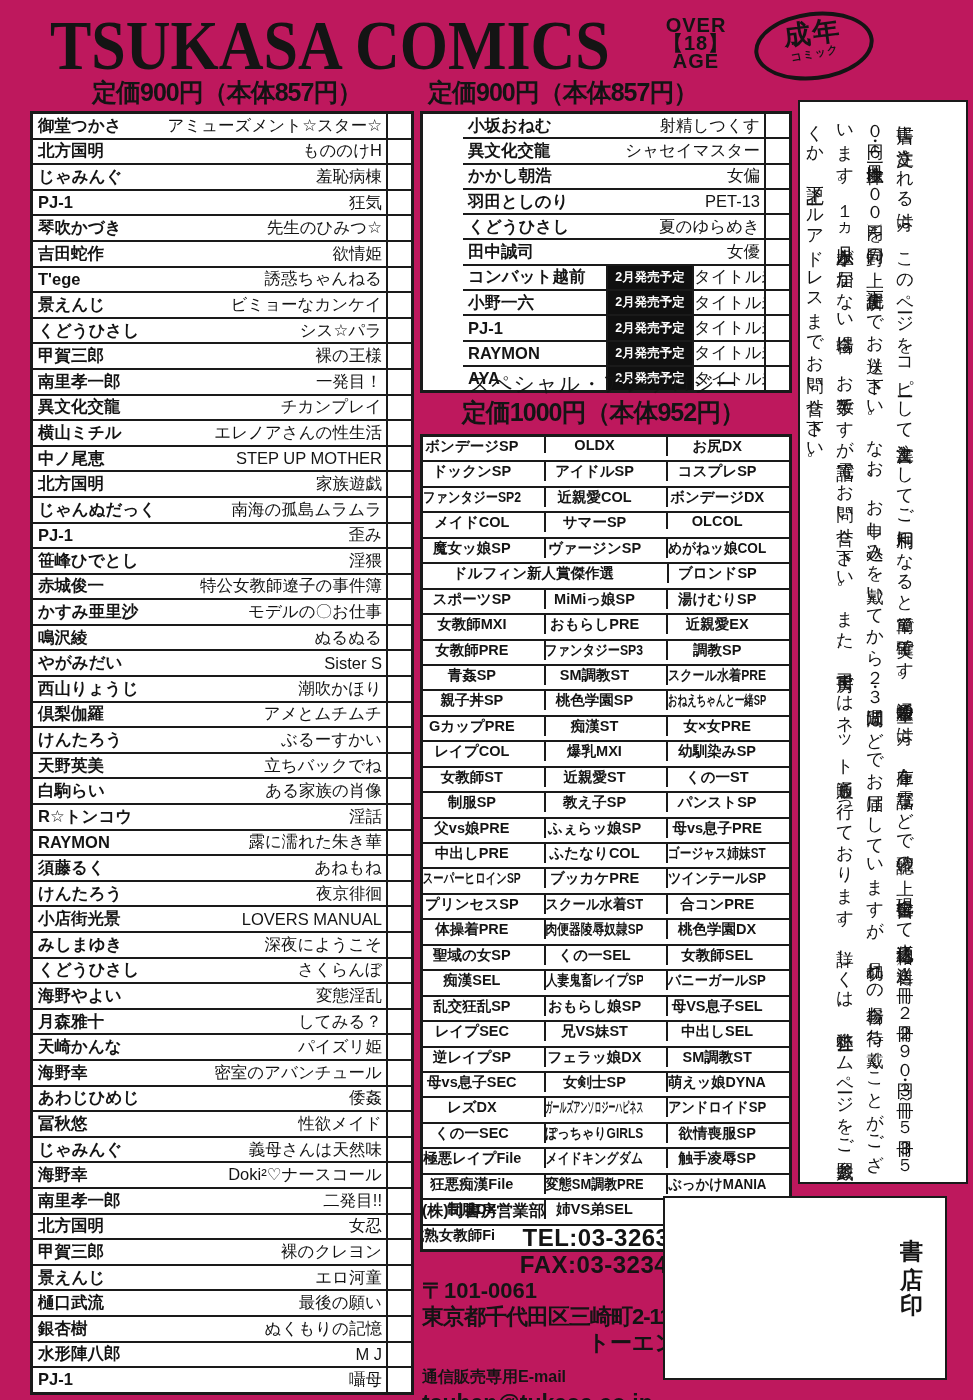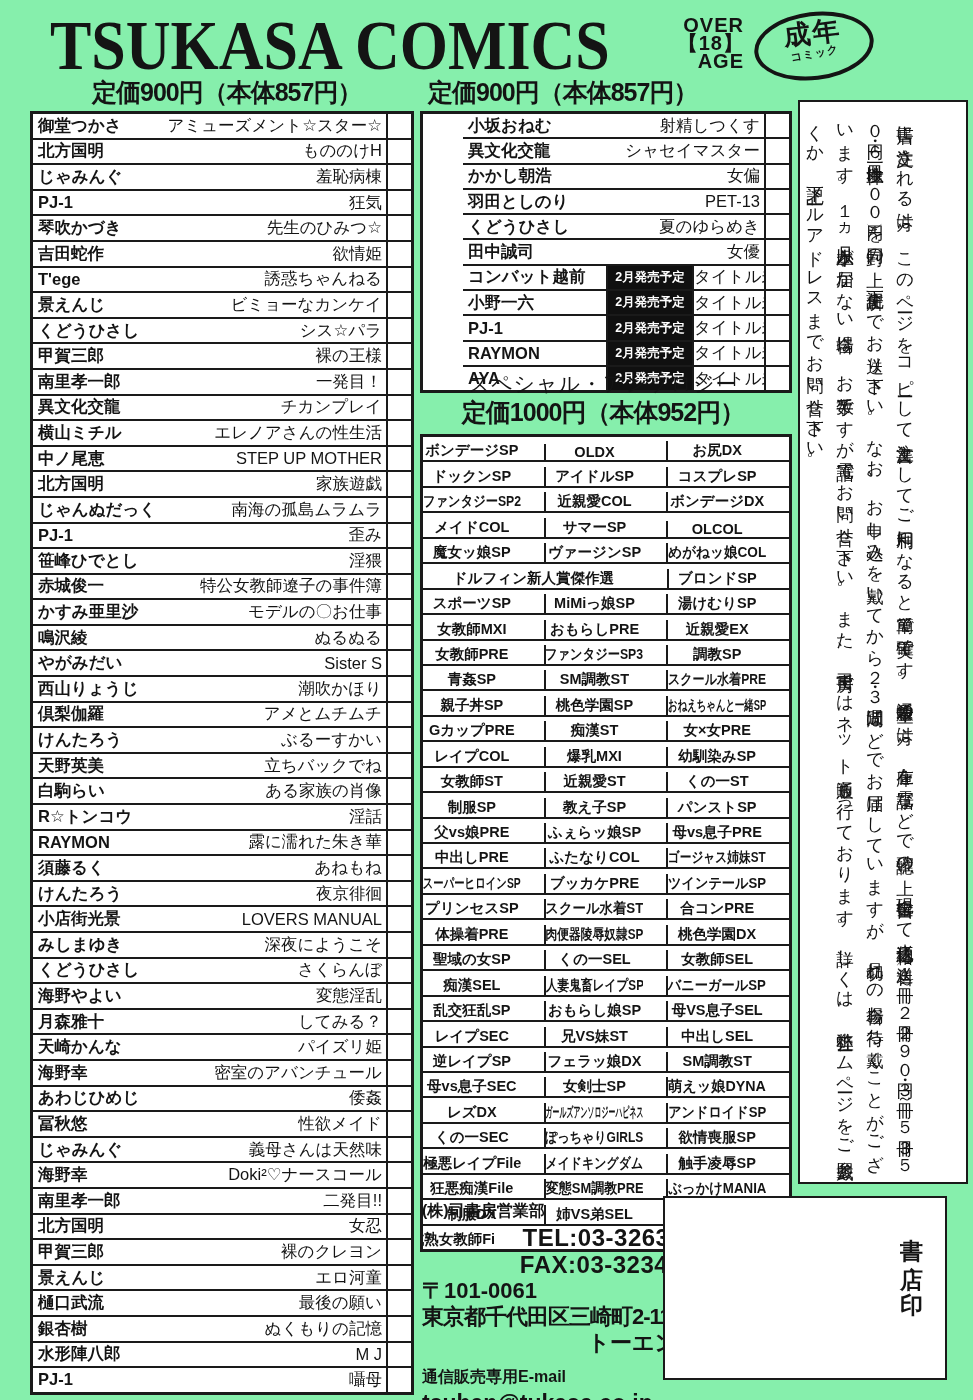"TSUKASA COMICS" .page { background: #86efac -> #be185d }
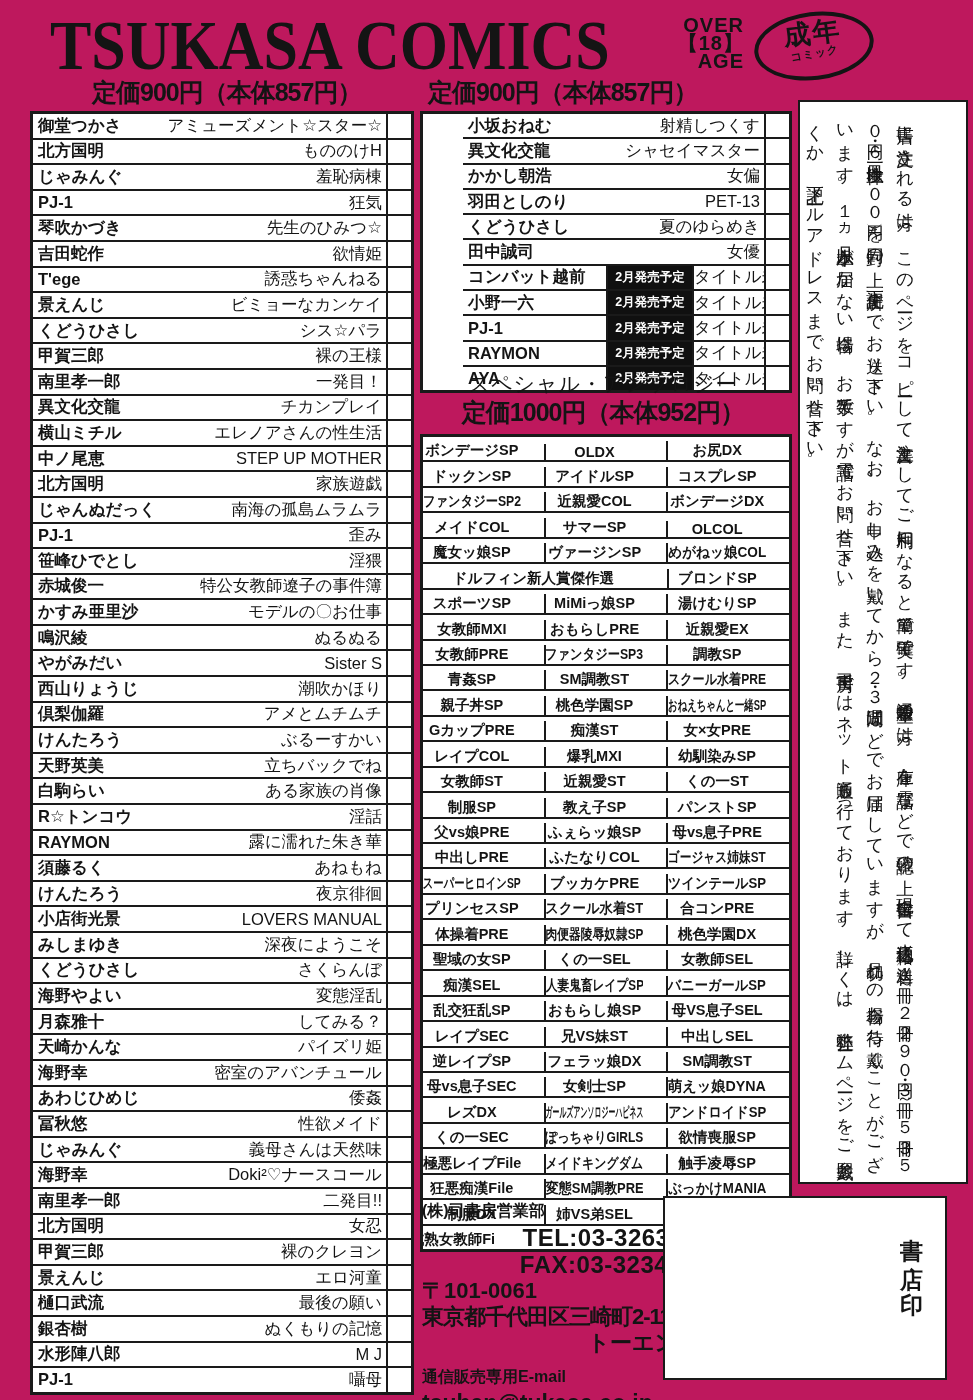"OVER" .agebadge { text-align: right -> center }
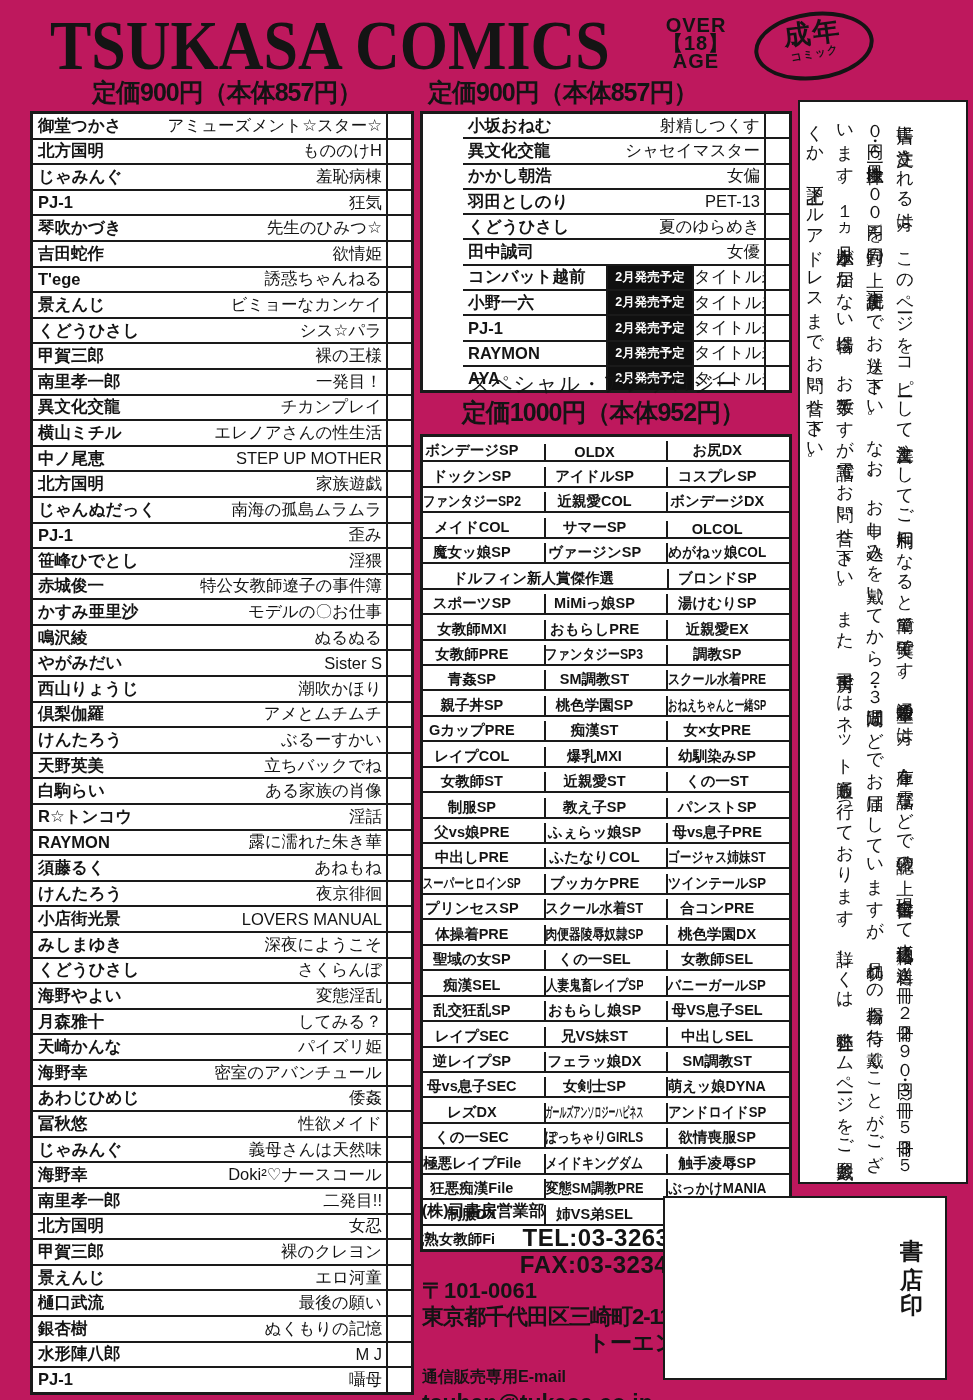"ボンデージSP" .grow { align-items: flex-end -> flex-start }
